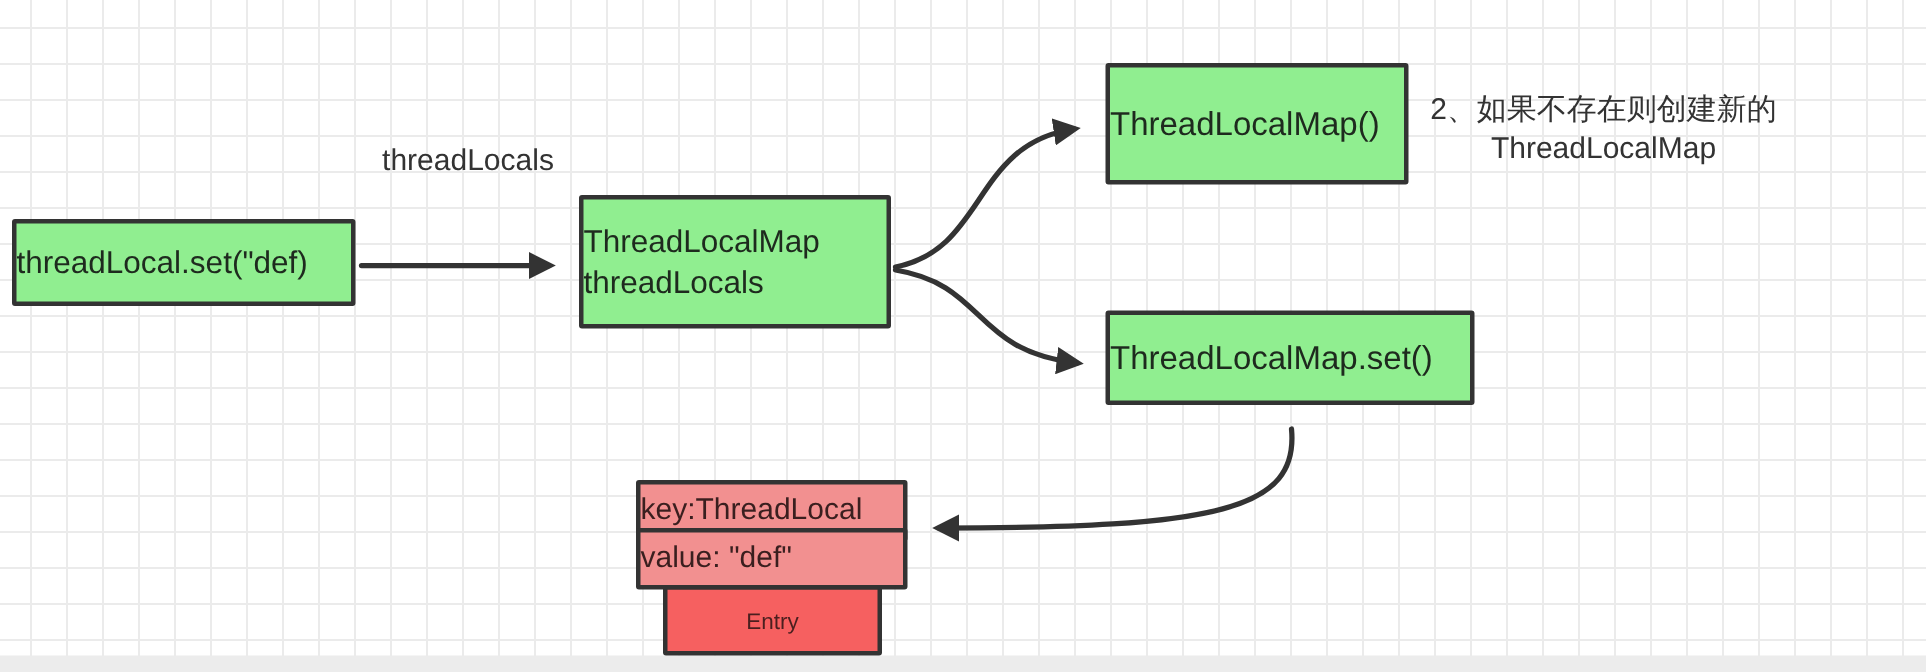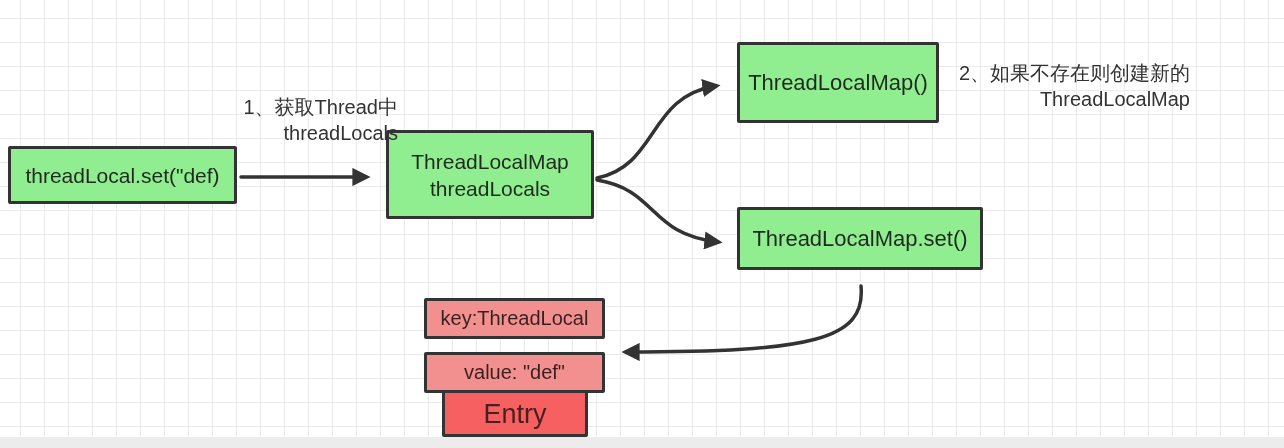"ThreadLocalMap()" .node { align-items: center -> flex-start }
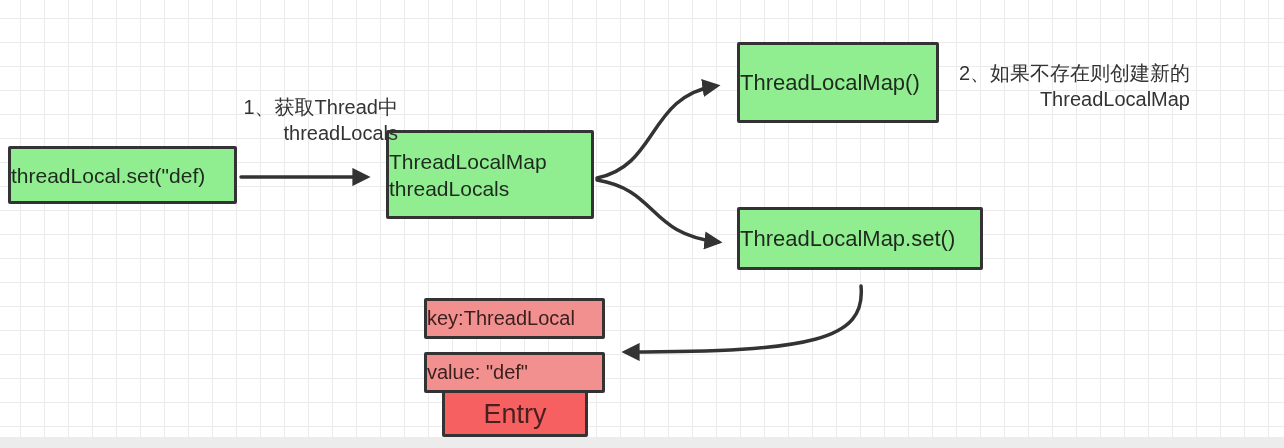"2、如果不存在则创建新的" .annotation { text-align: right -> center }
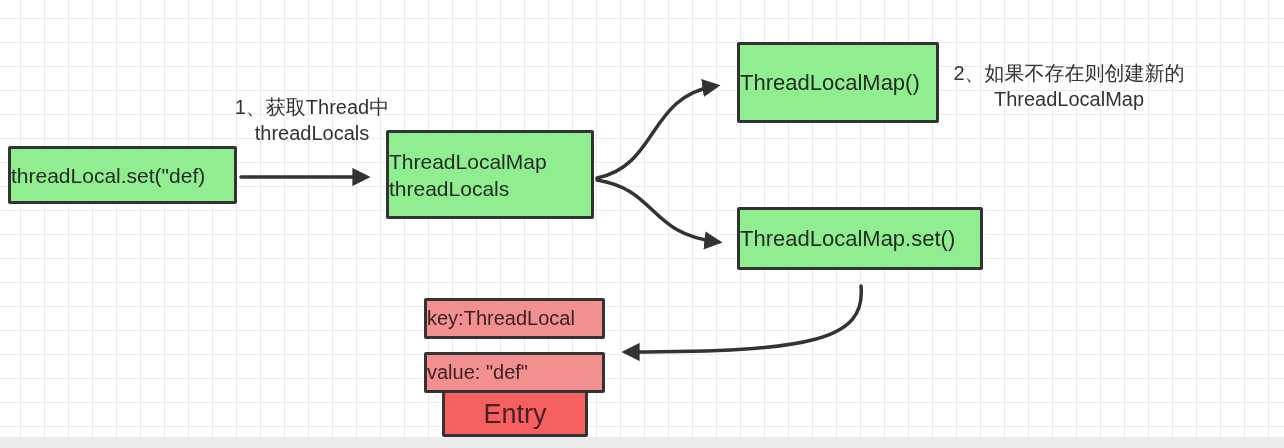"1、获取Thread中" div { html: <div>1、获取Thread中</div> -> none }
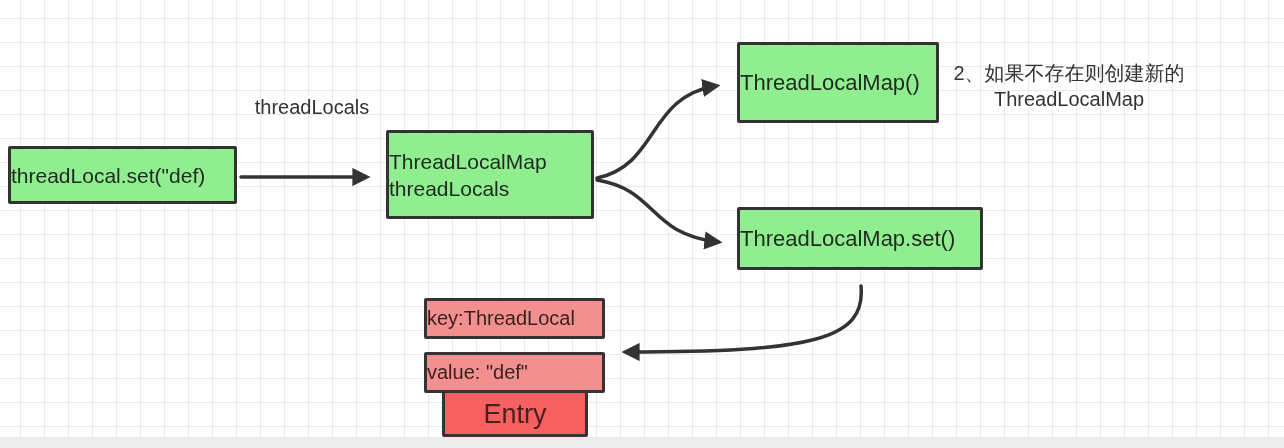"key:ThreadLocal" .cell-top { top: 298px -> 320px }
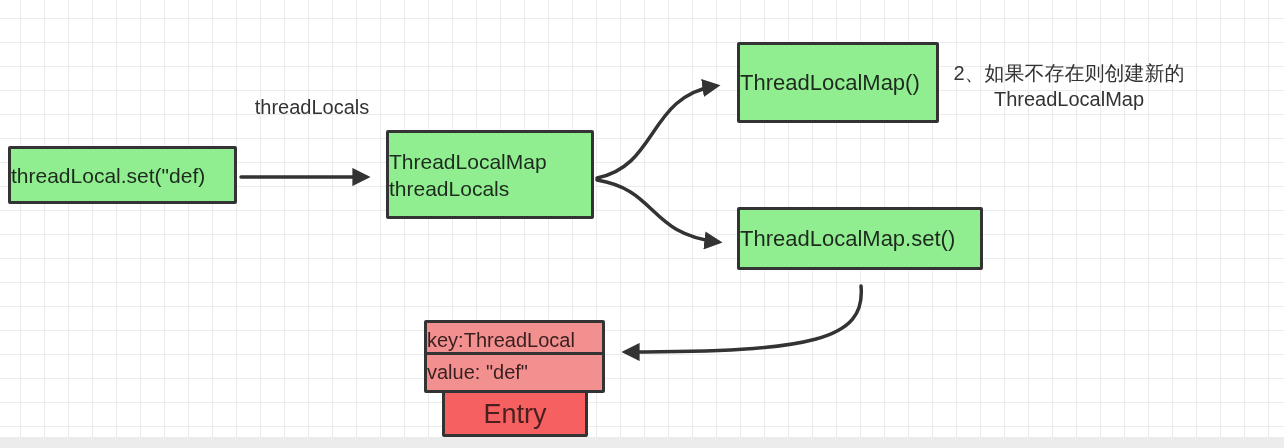"Entry" div.node { font-size: 27px -> 15px }
